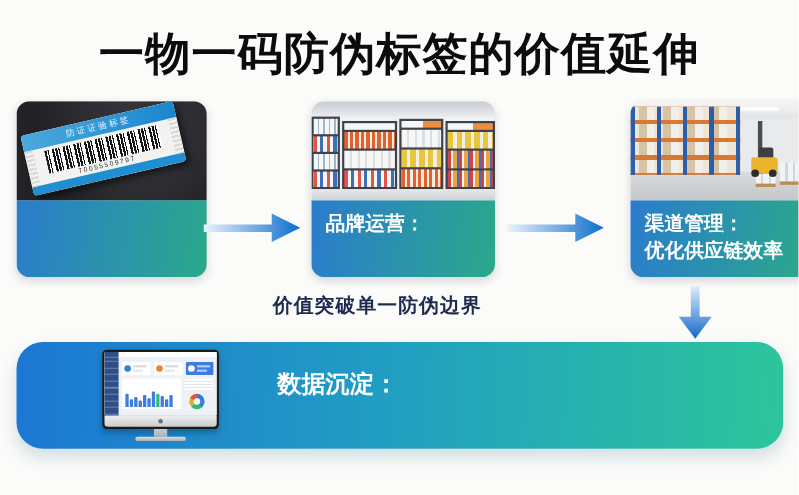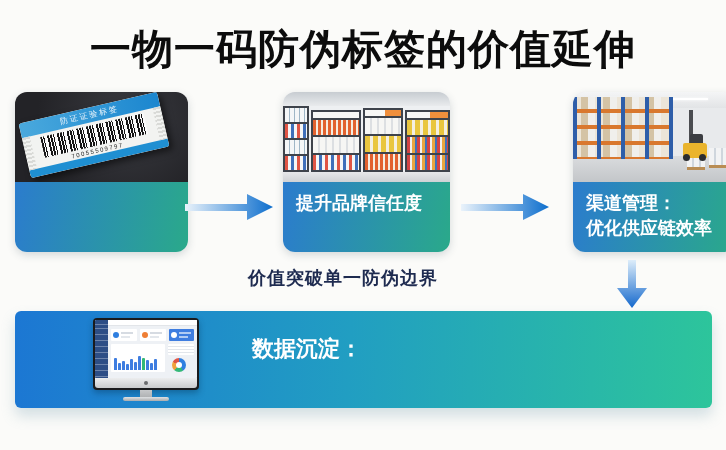"品牌运营：" div { html: none -> <div>品牌运营：</div> }
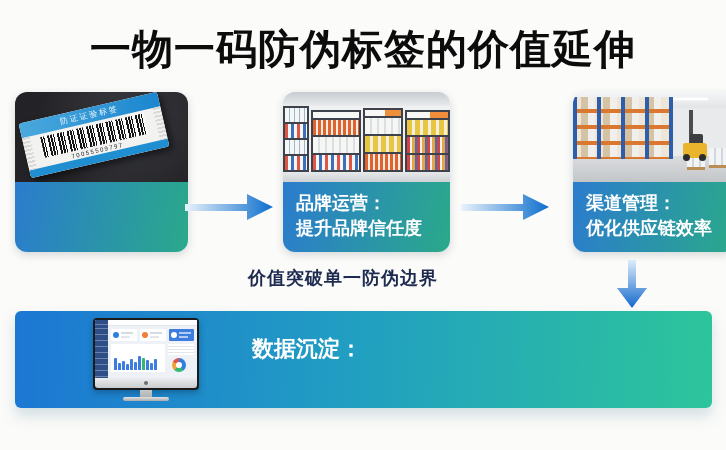"提升品牌信任度" div { html: <div>提升品牌信任度</div> -> none }
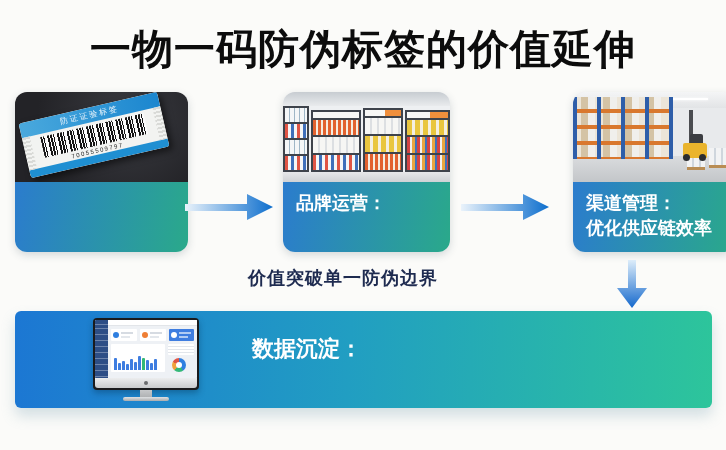"数据沉淀：" .banner { border-radius: 6px -> 24px }
